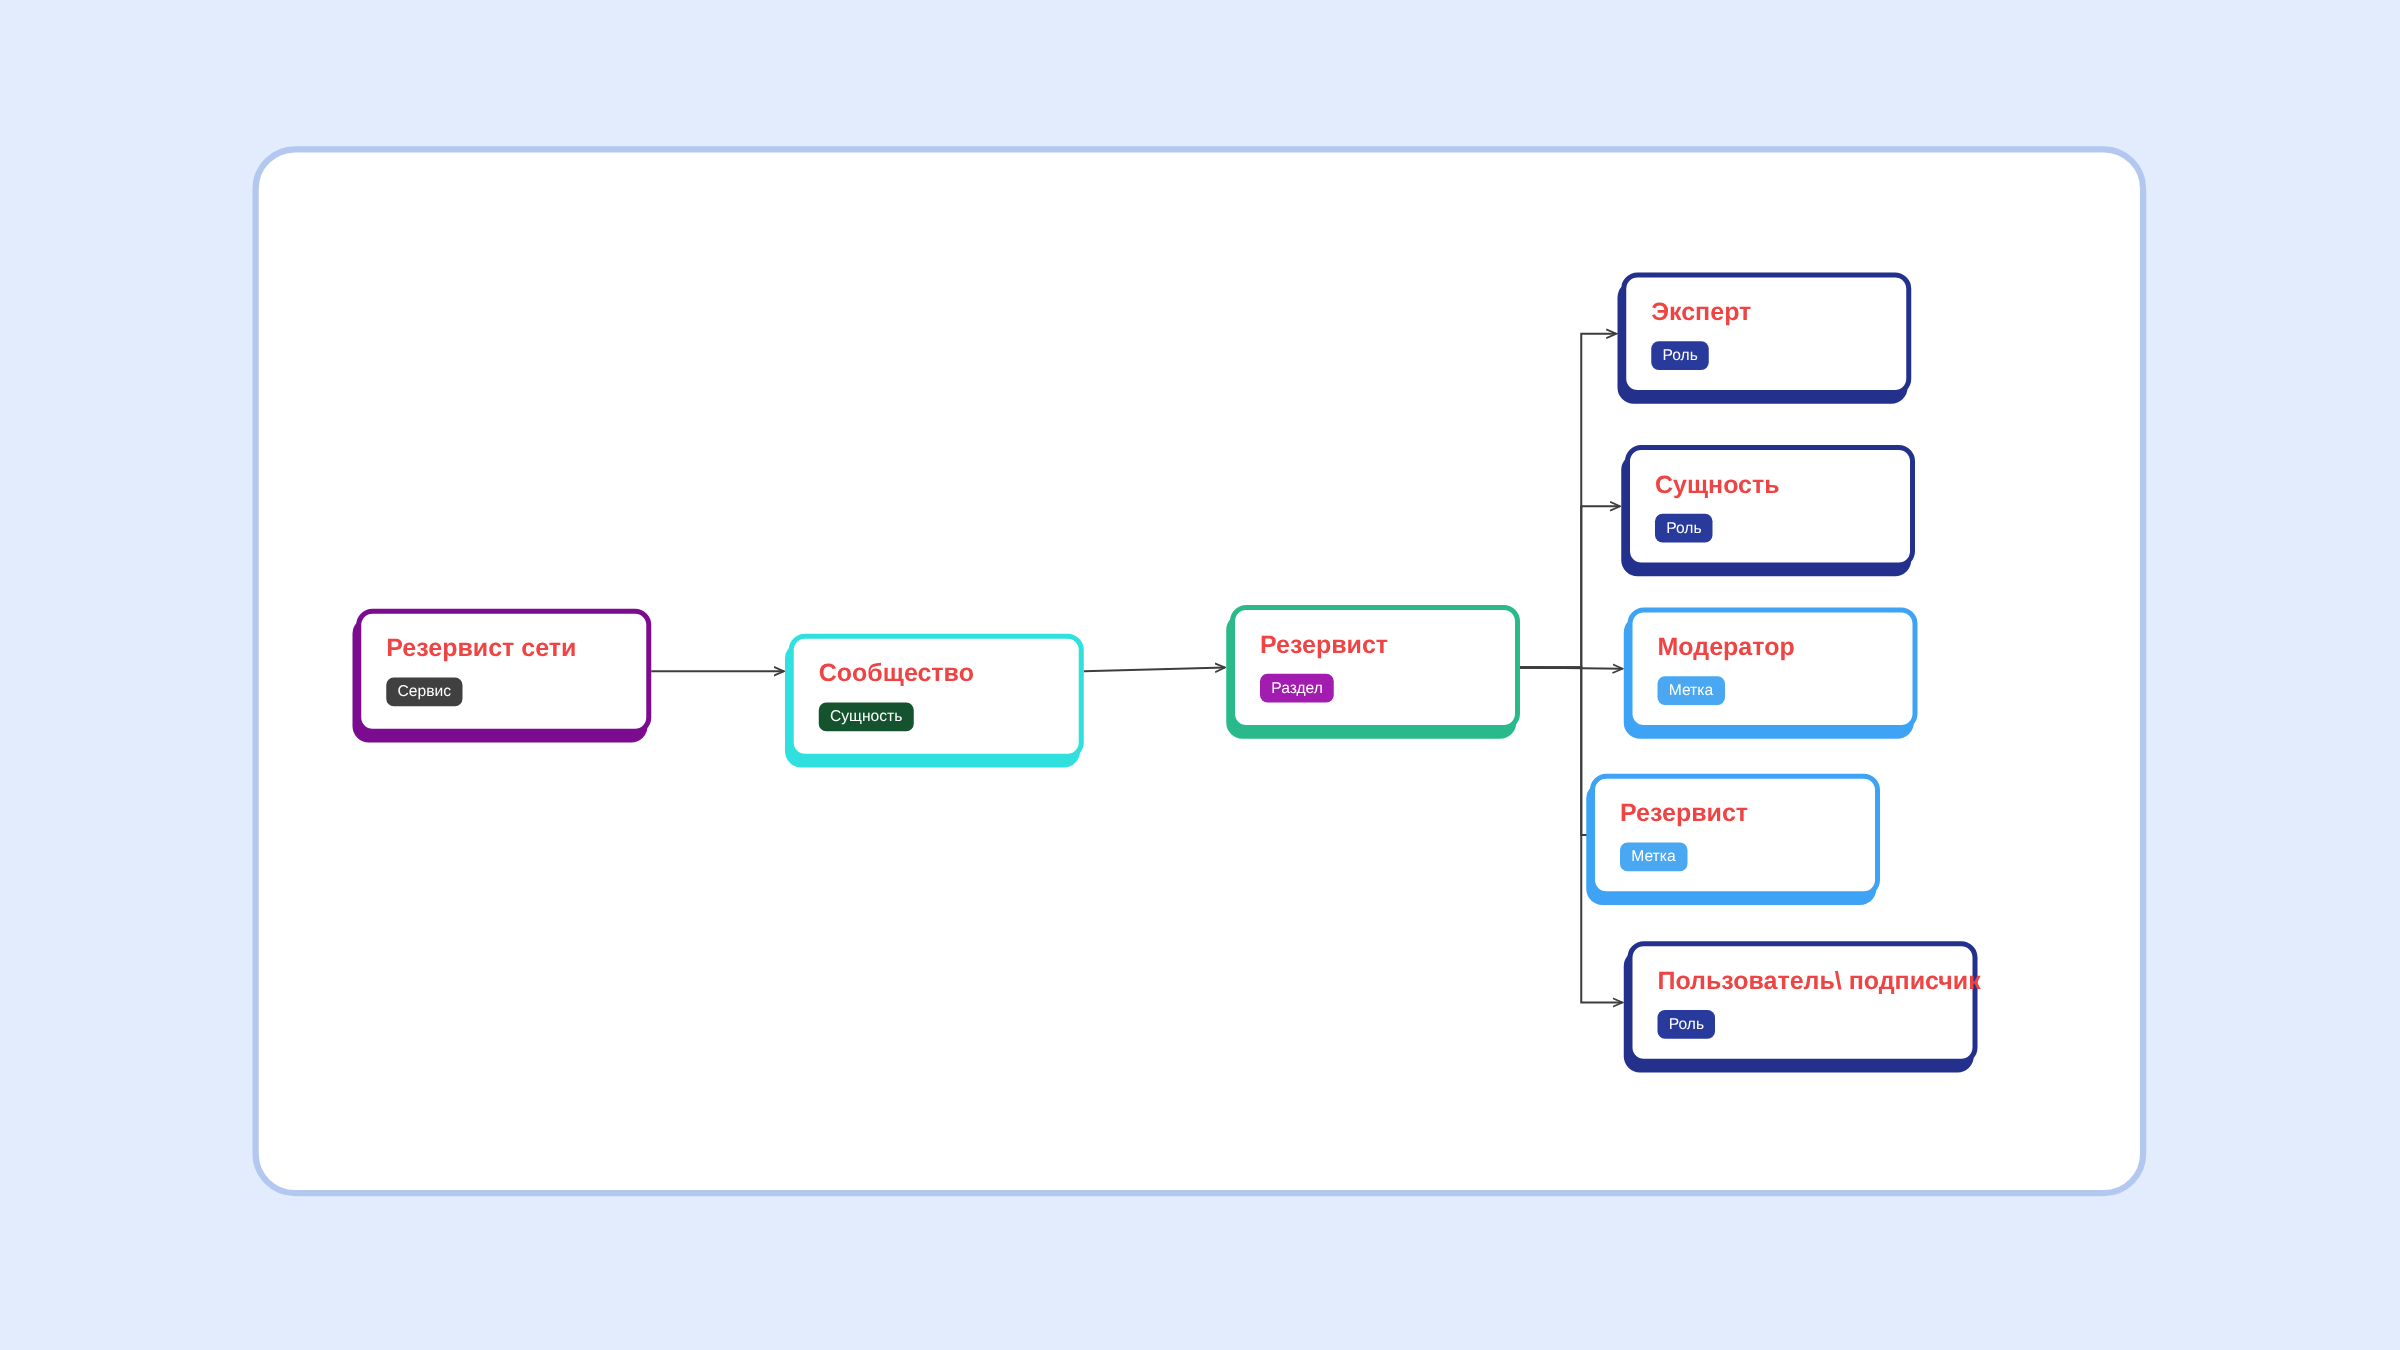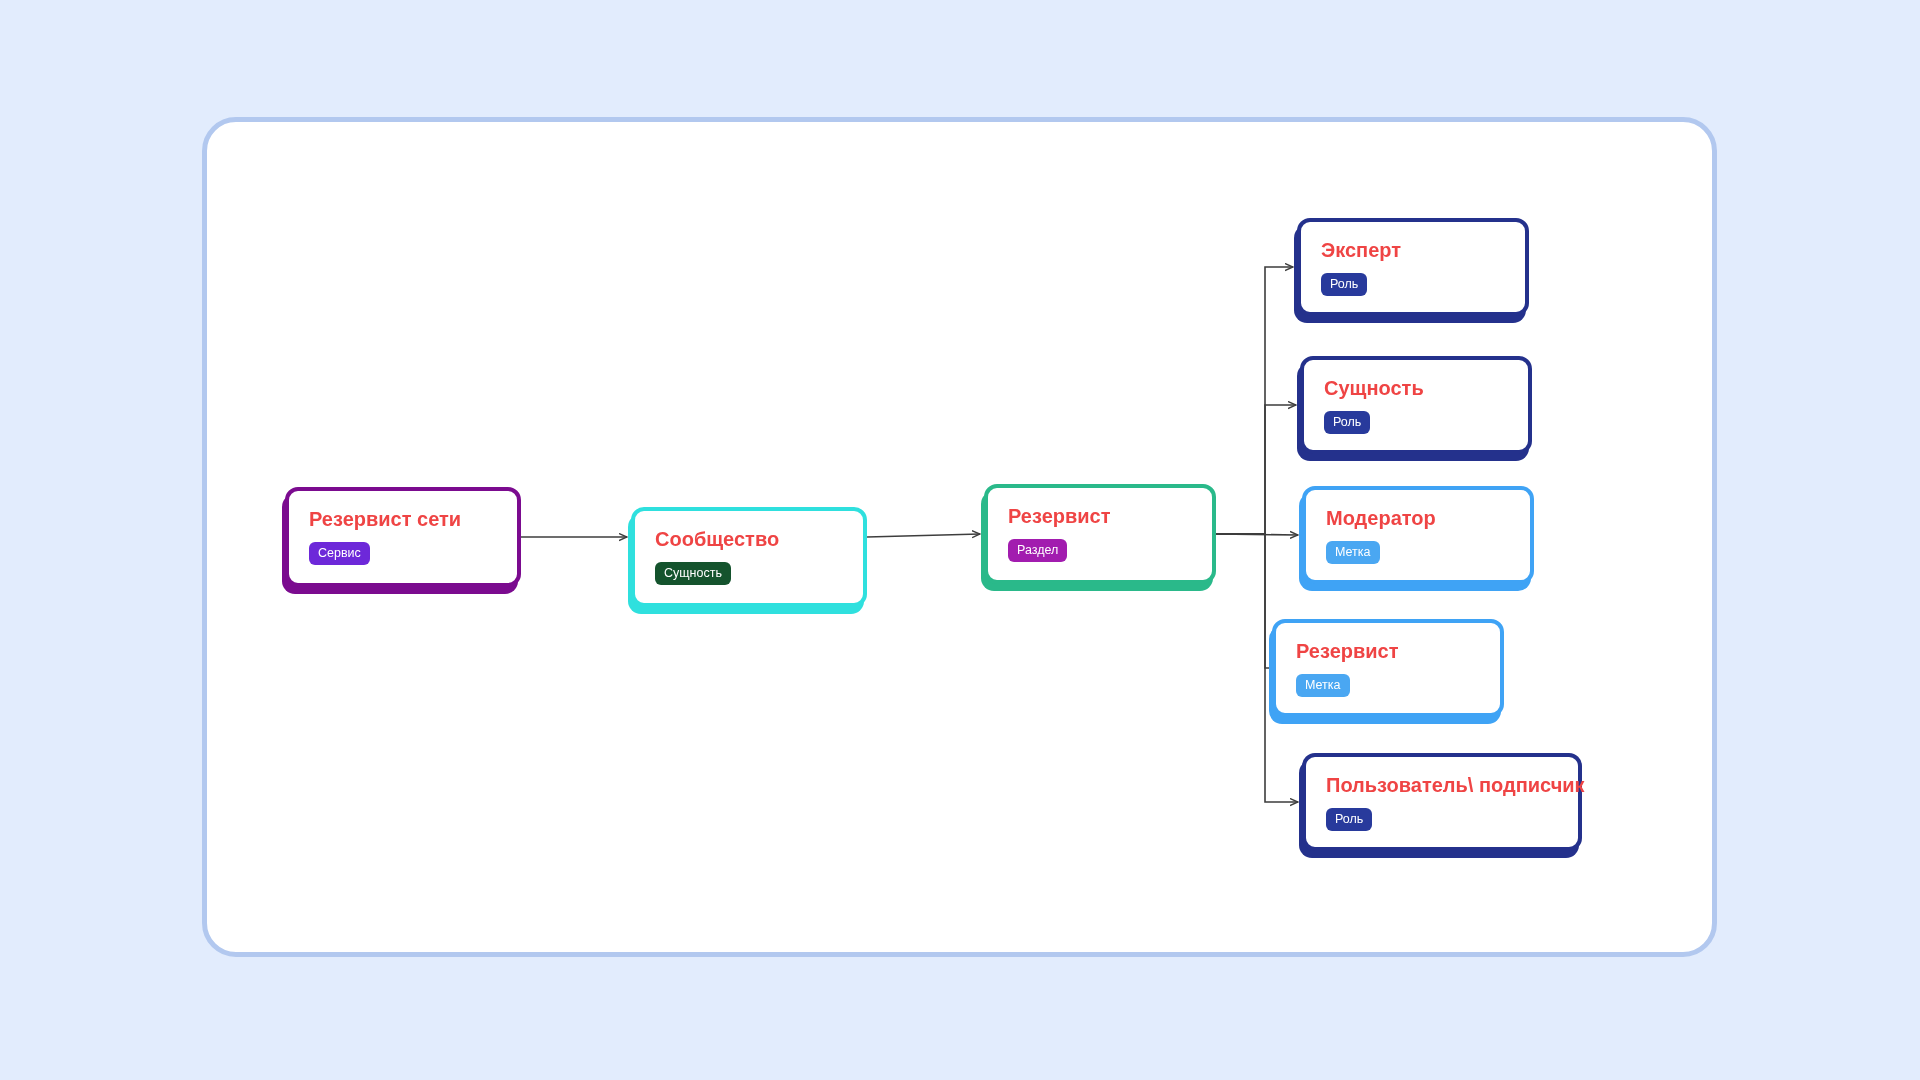"Сервис" span.badge { background: #6d28d9 -> #404040 }
